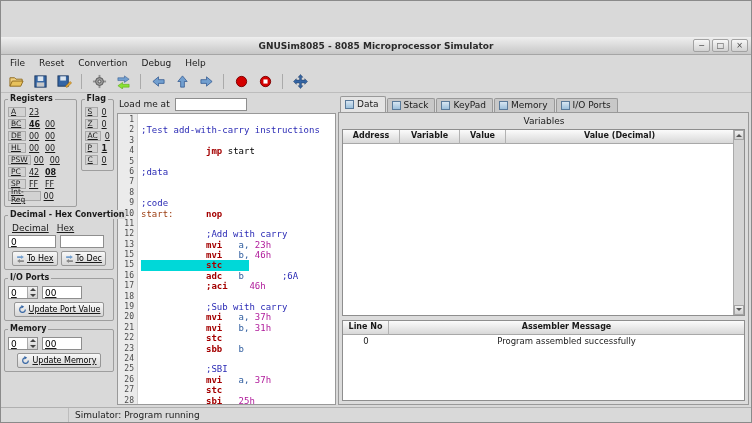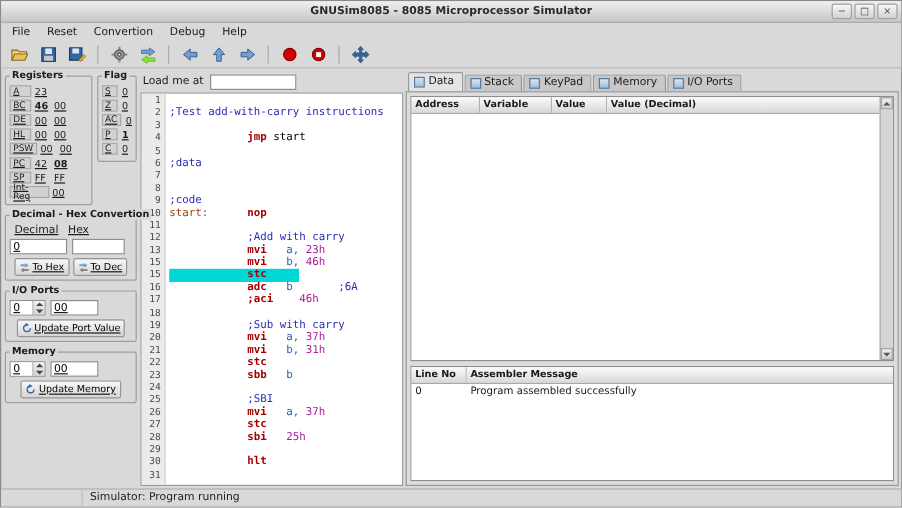"GNUSim8085 - 8085 Microprocessor" .titlebar { margin-top: none -> 36px }
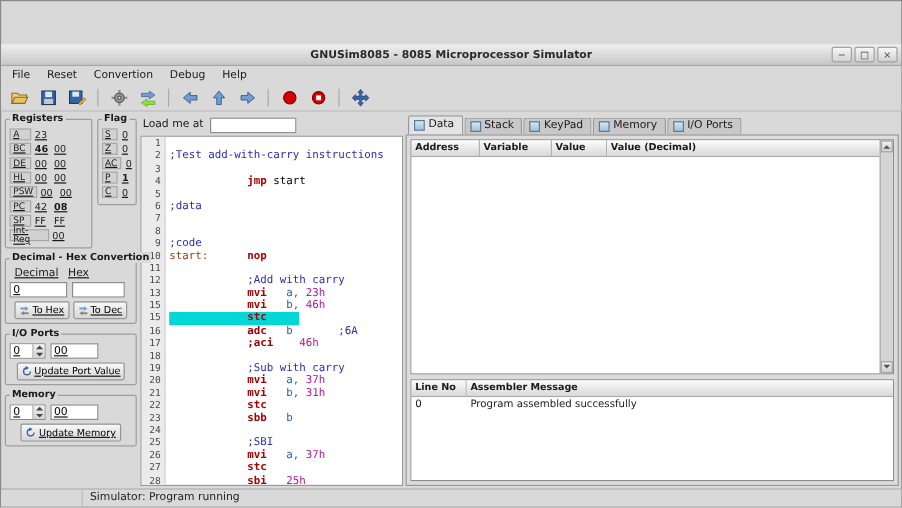"Data" .rightcol { text-align: none -> center }
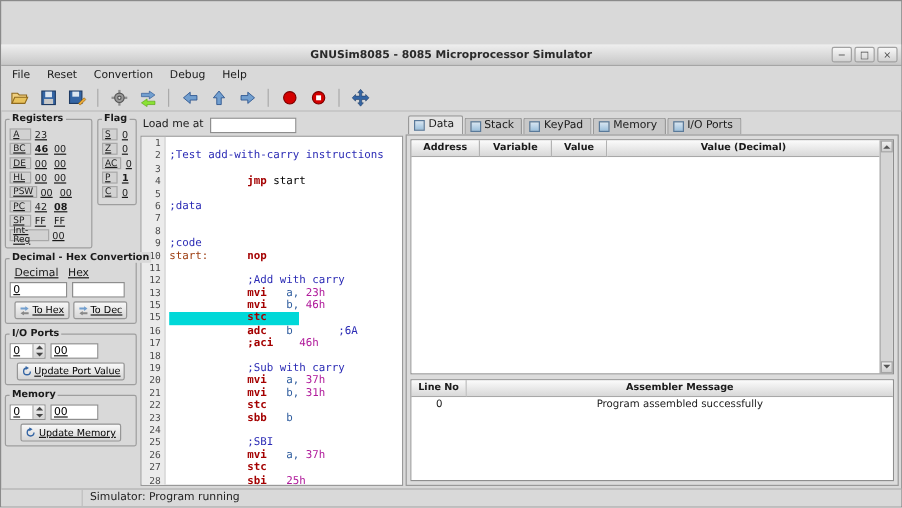"Variables" div.varlabel { html: none -> <div>Variables</div> }
